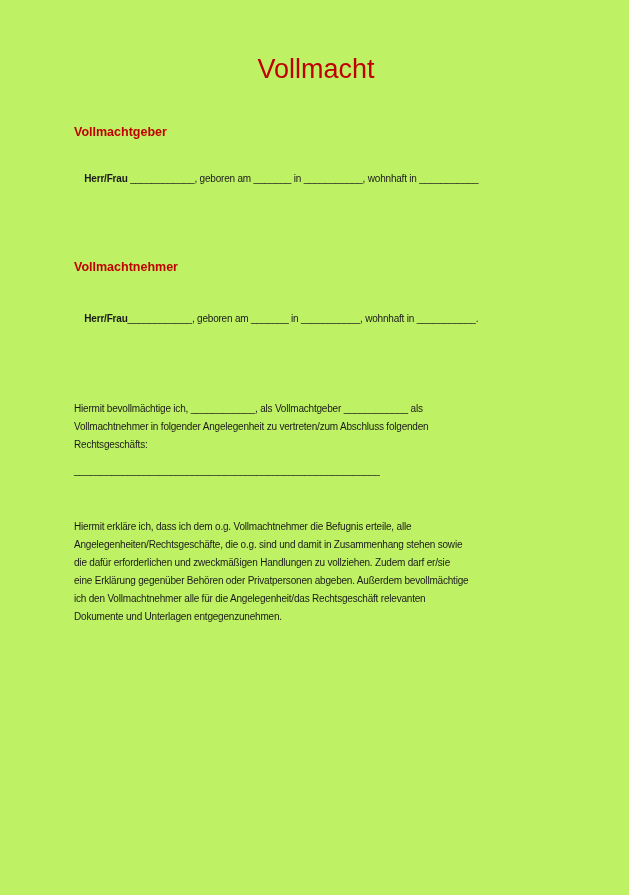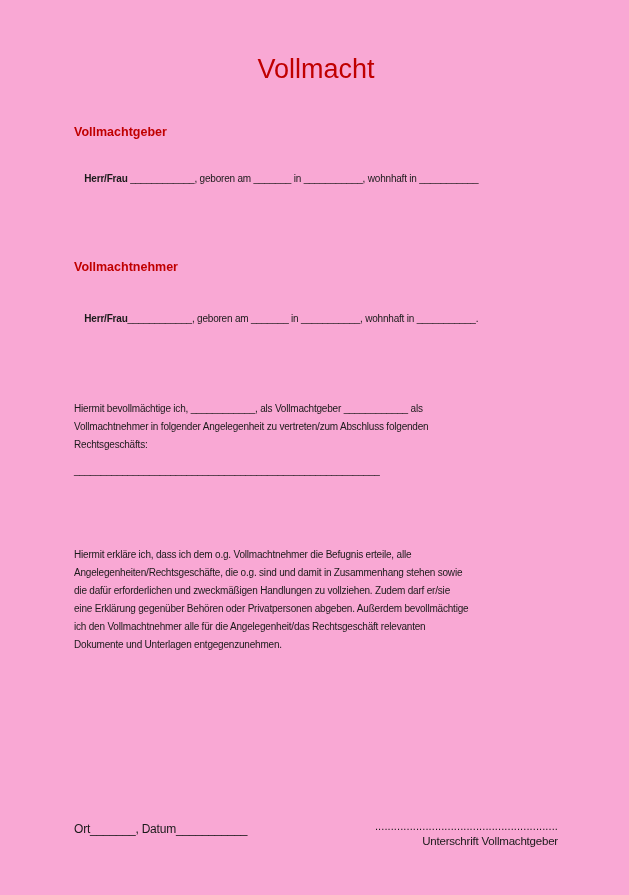"Vollmacht" .page { background: #f9a8d4 -> #bef264 }
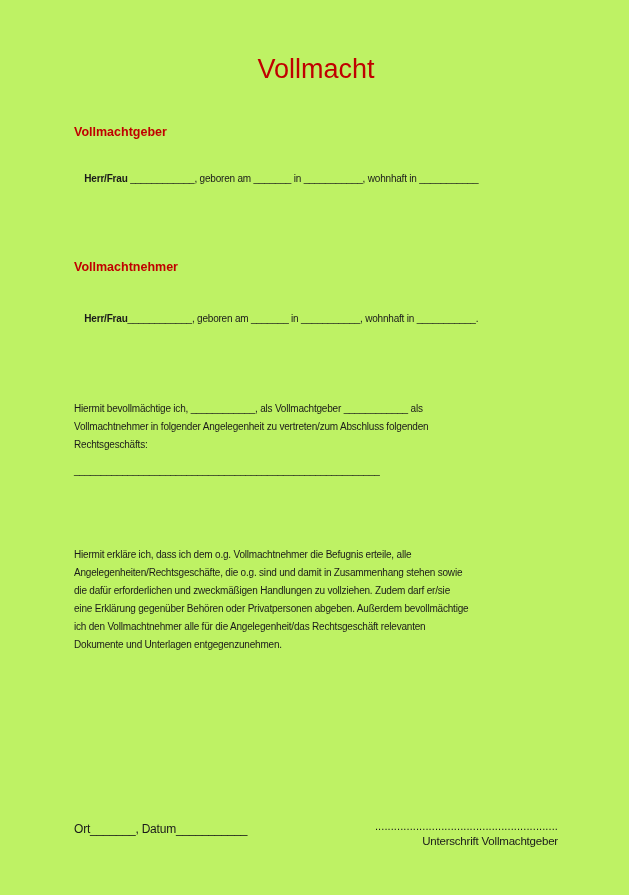"Hiermit erkläre ich, dass ich" .para2 { margin-top: 66px -> 38px }
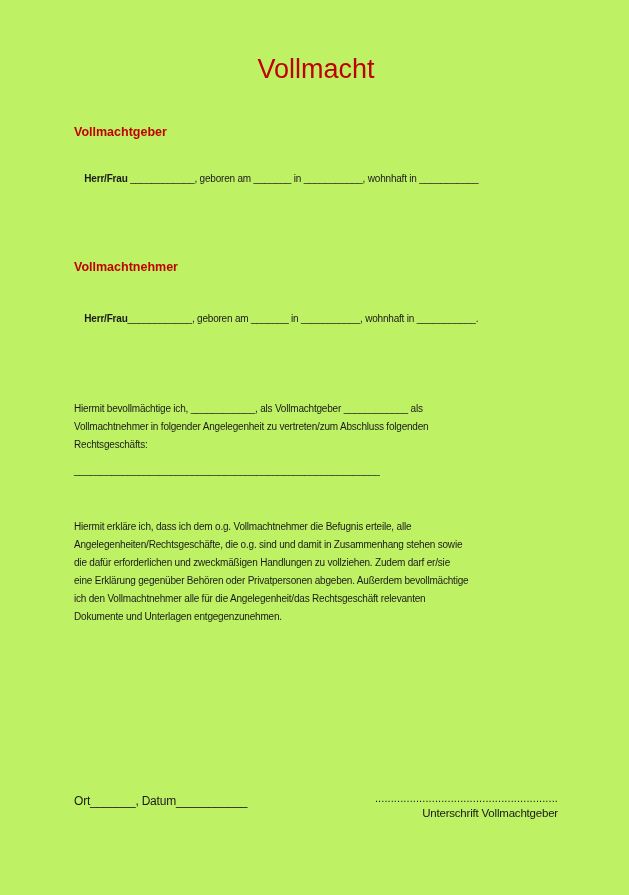"Ort_______, Datum___________" div.footer { html: <div> <div>Ort_______, Datum___________</div> <div> <div>..........................................................</div> <div>Unterschrift Vollmachtgeber</div> </div> </div> -> none }
